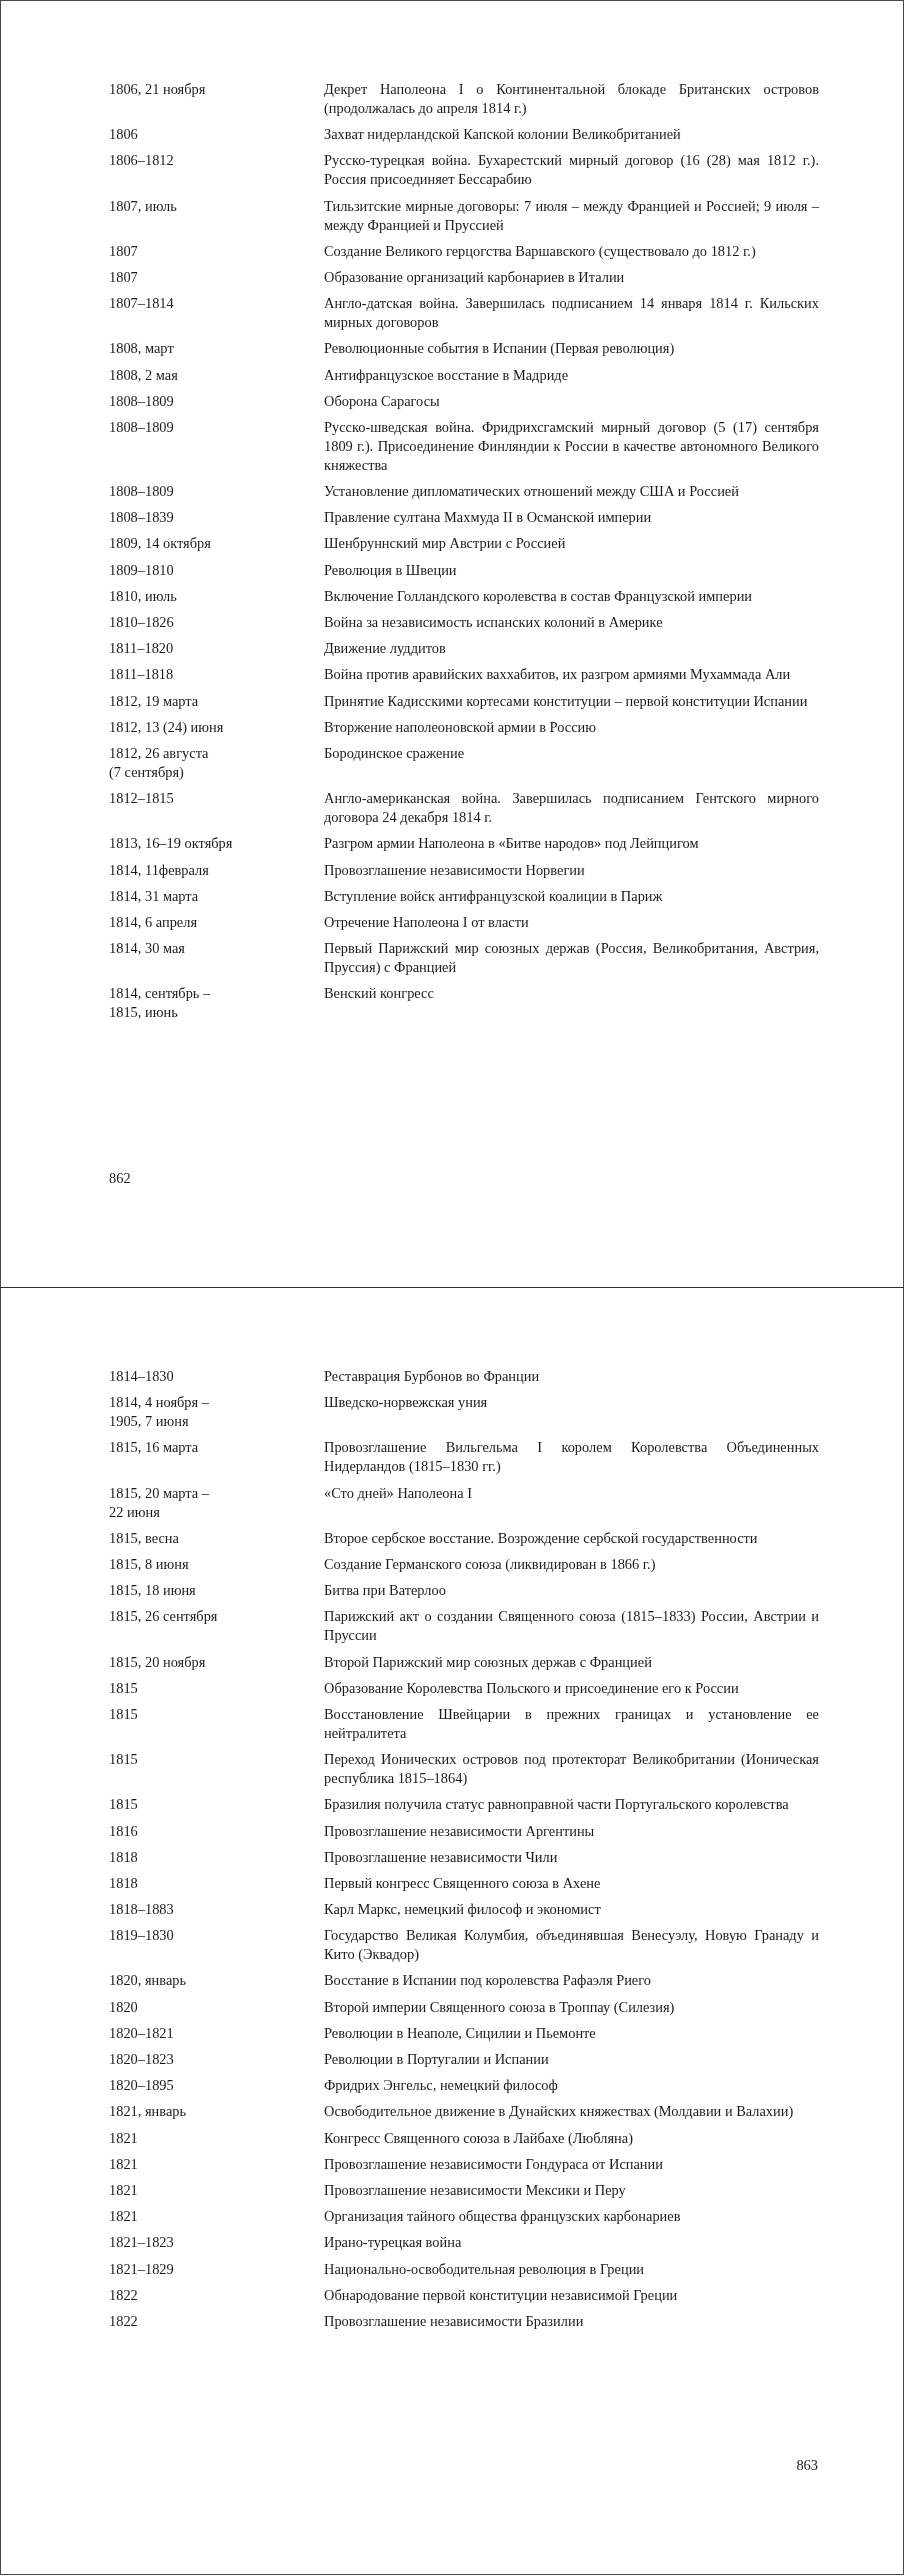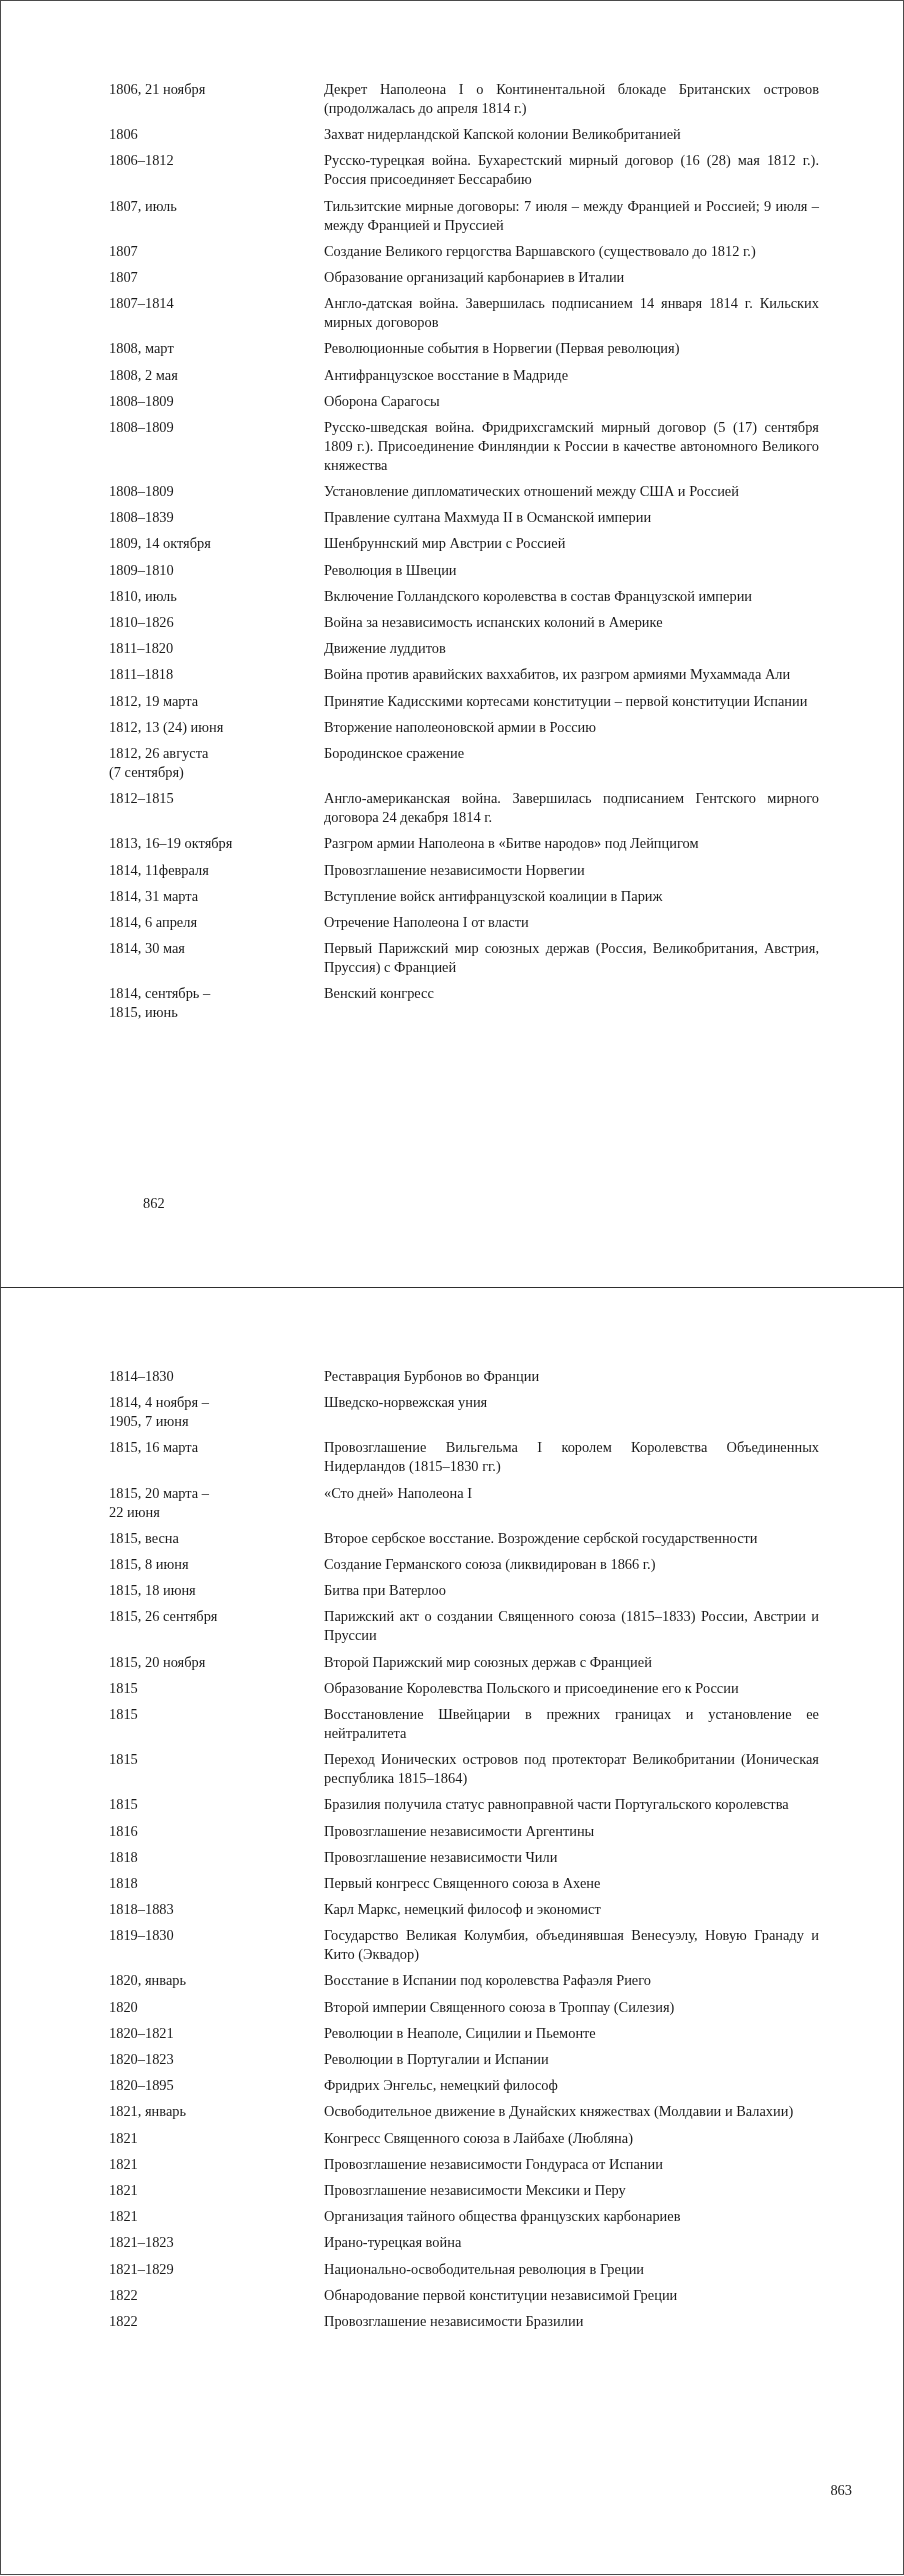"Революционные события в Норвегии (Первая" div.event { text: Норвегии -> Испании }
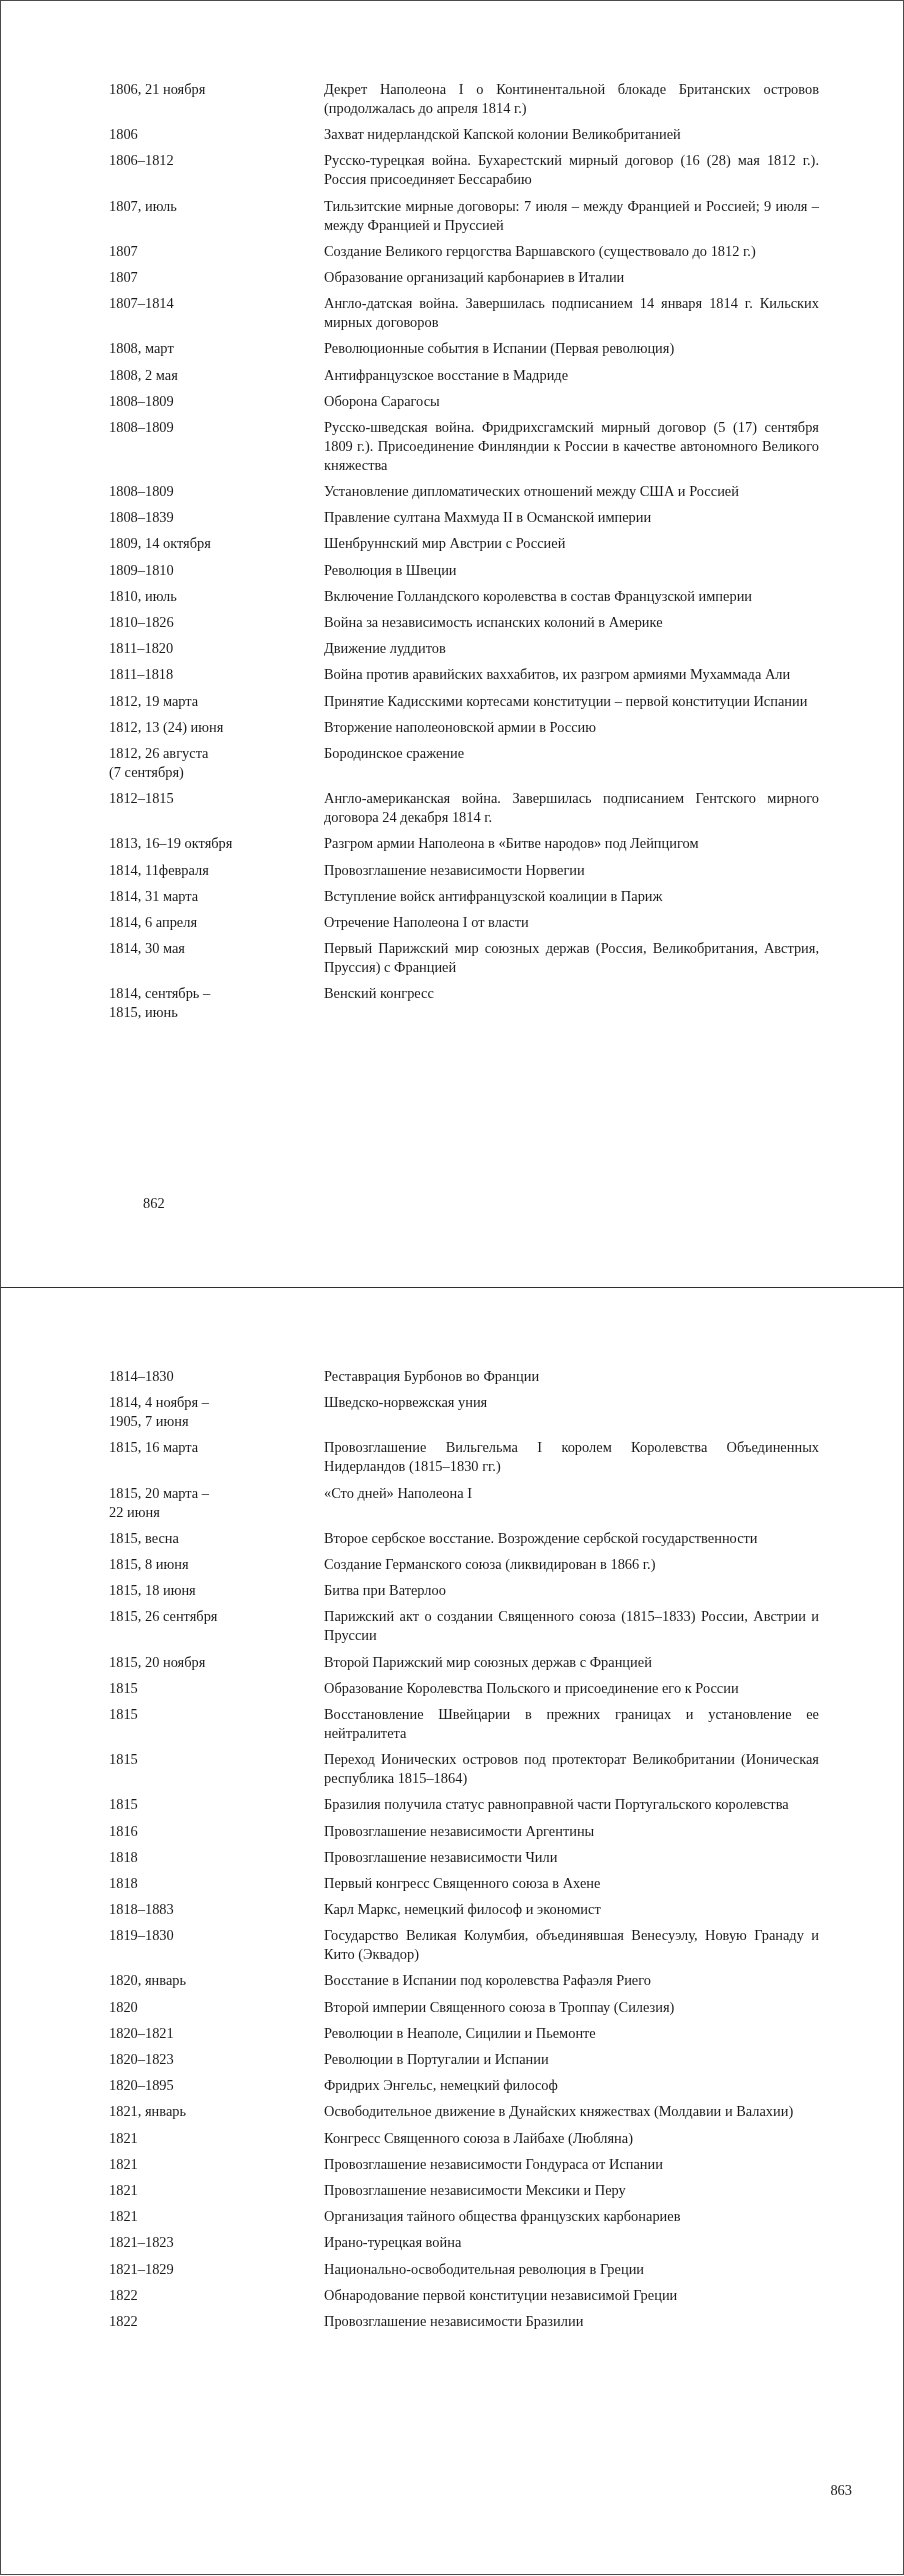"862" .page-num { margin-left: 34px -> none; top: 1193px -> 1168px }
